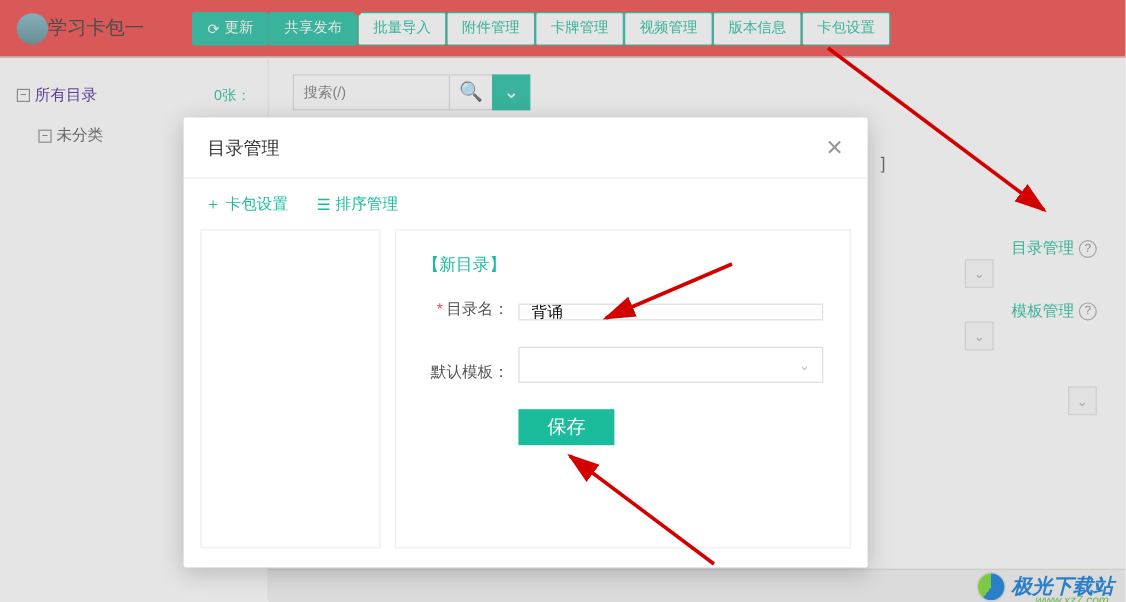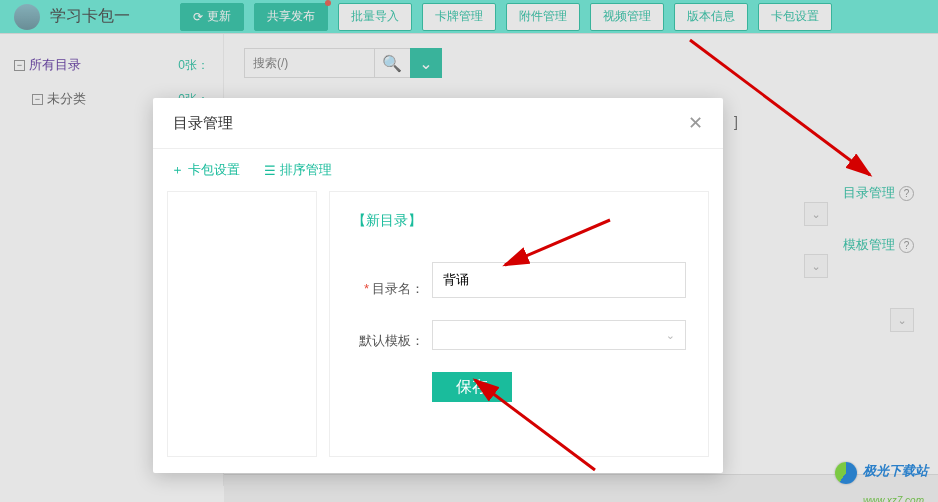"学习卡包一" .topbar { background: #5eead4 -> #ef4444; gap: 10px -> none; height: 34px -> 48px }
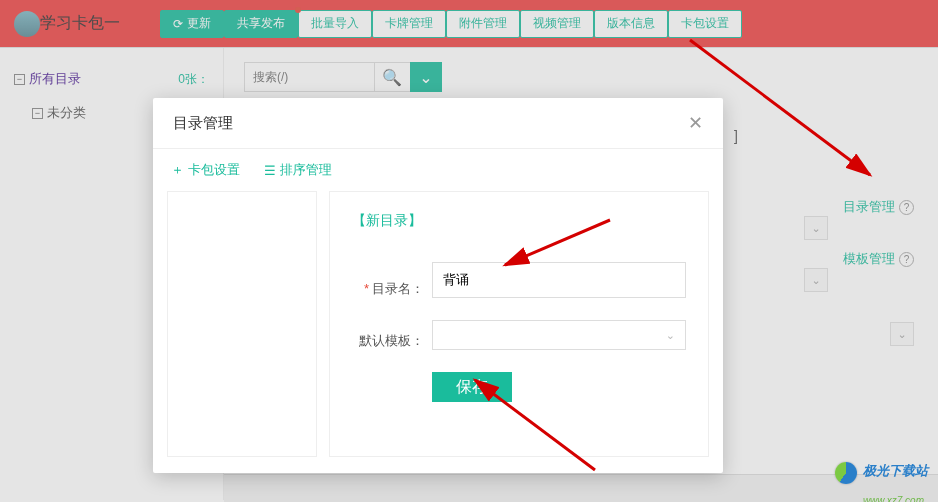"卡牌管理" button.btn { order: before "附件管理" -> after "附件管理" }
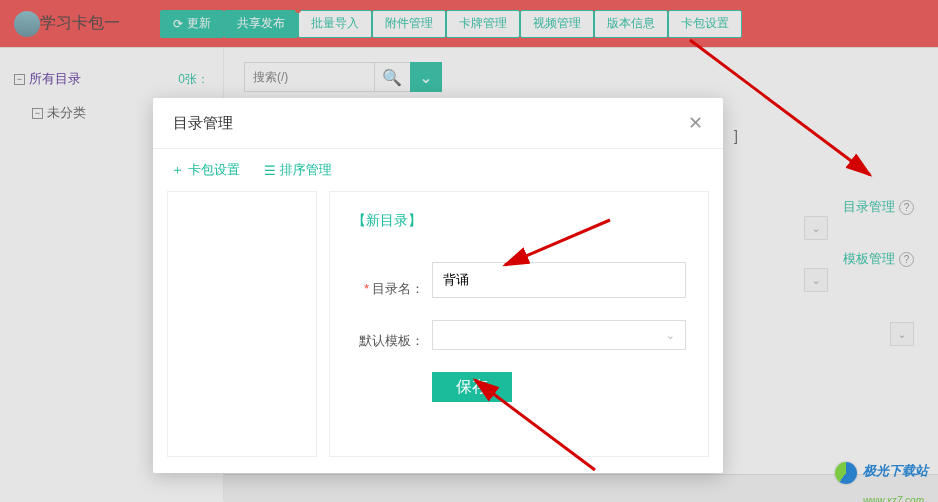"【新目录】" .form-title { margin-bottom: 32px -> 19px }
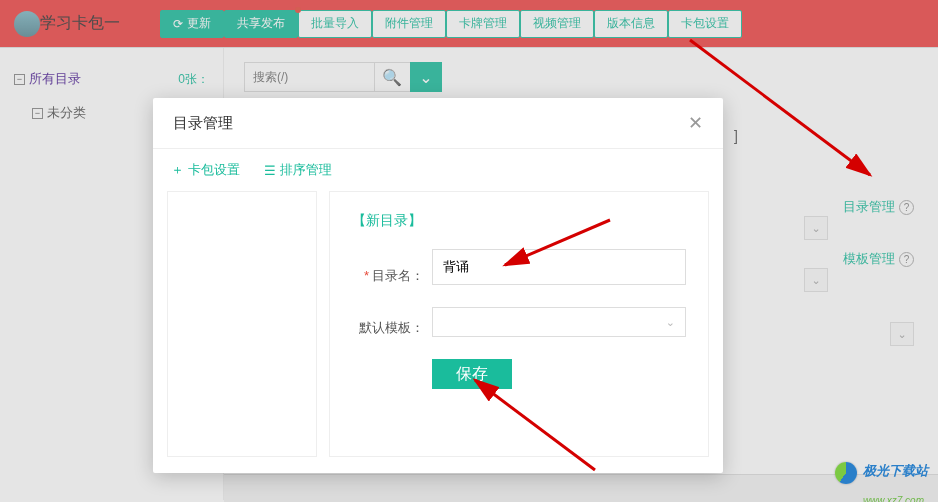"背诵" .form-input { height: 36px -> 14px }
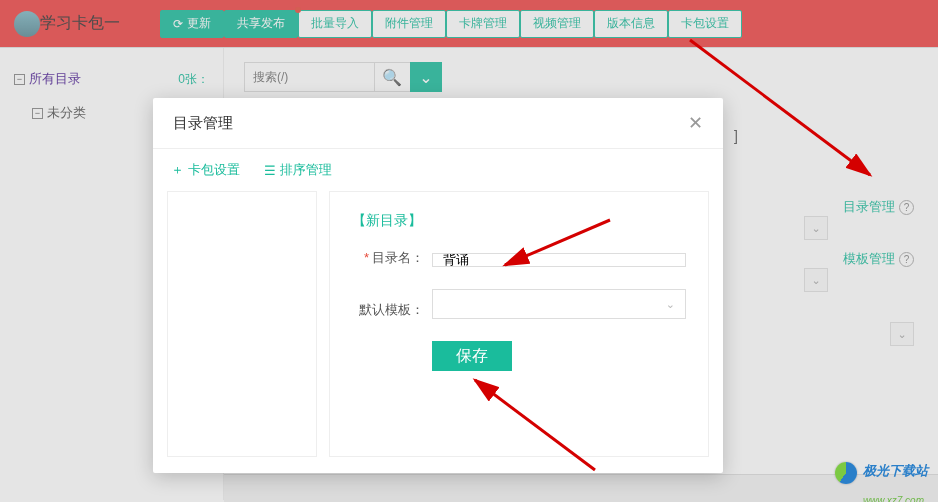"极光下载站" .watermark { align-items: flex-start -> flex-end; bottom: 18px -> 2px; font-size: 13px -> 17px }
